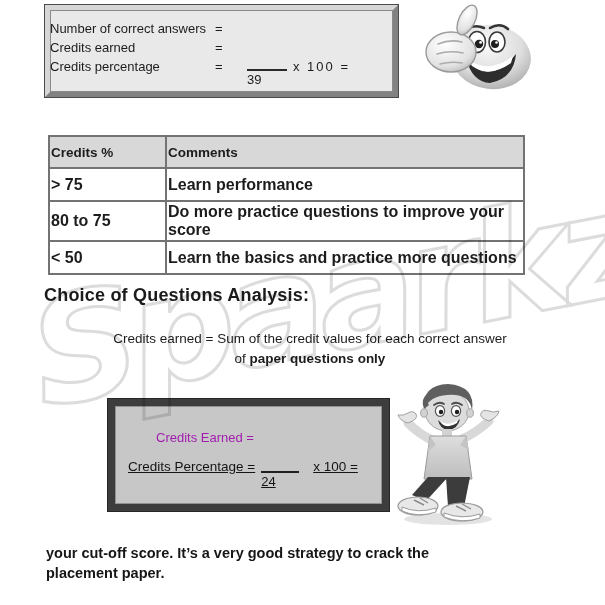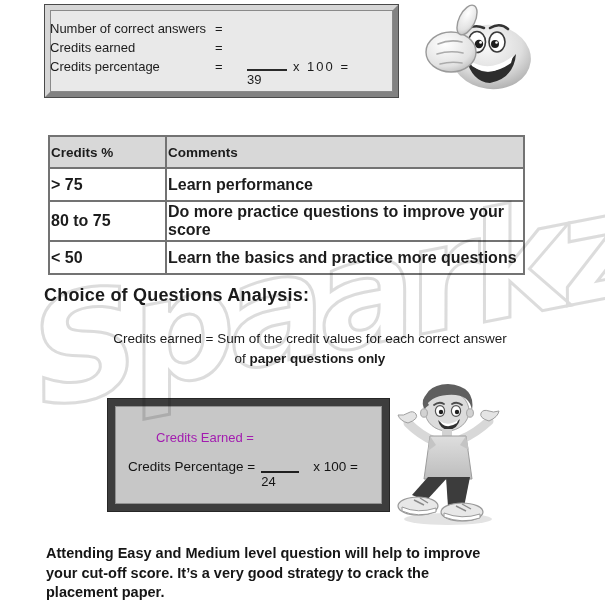"Credits Percentage =" .b2-row2 { text-decoration: none -> underline }
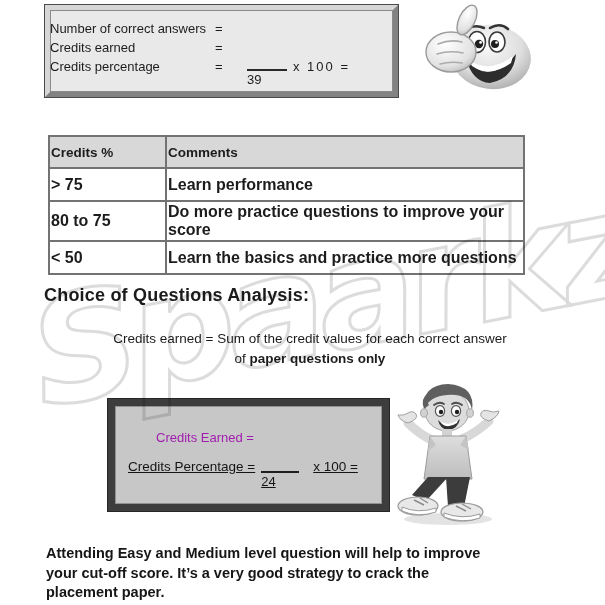"Attending Easy and Medium level" div { html: <div>Attending Easy and Medium level question will help to improve</div> -> none }
